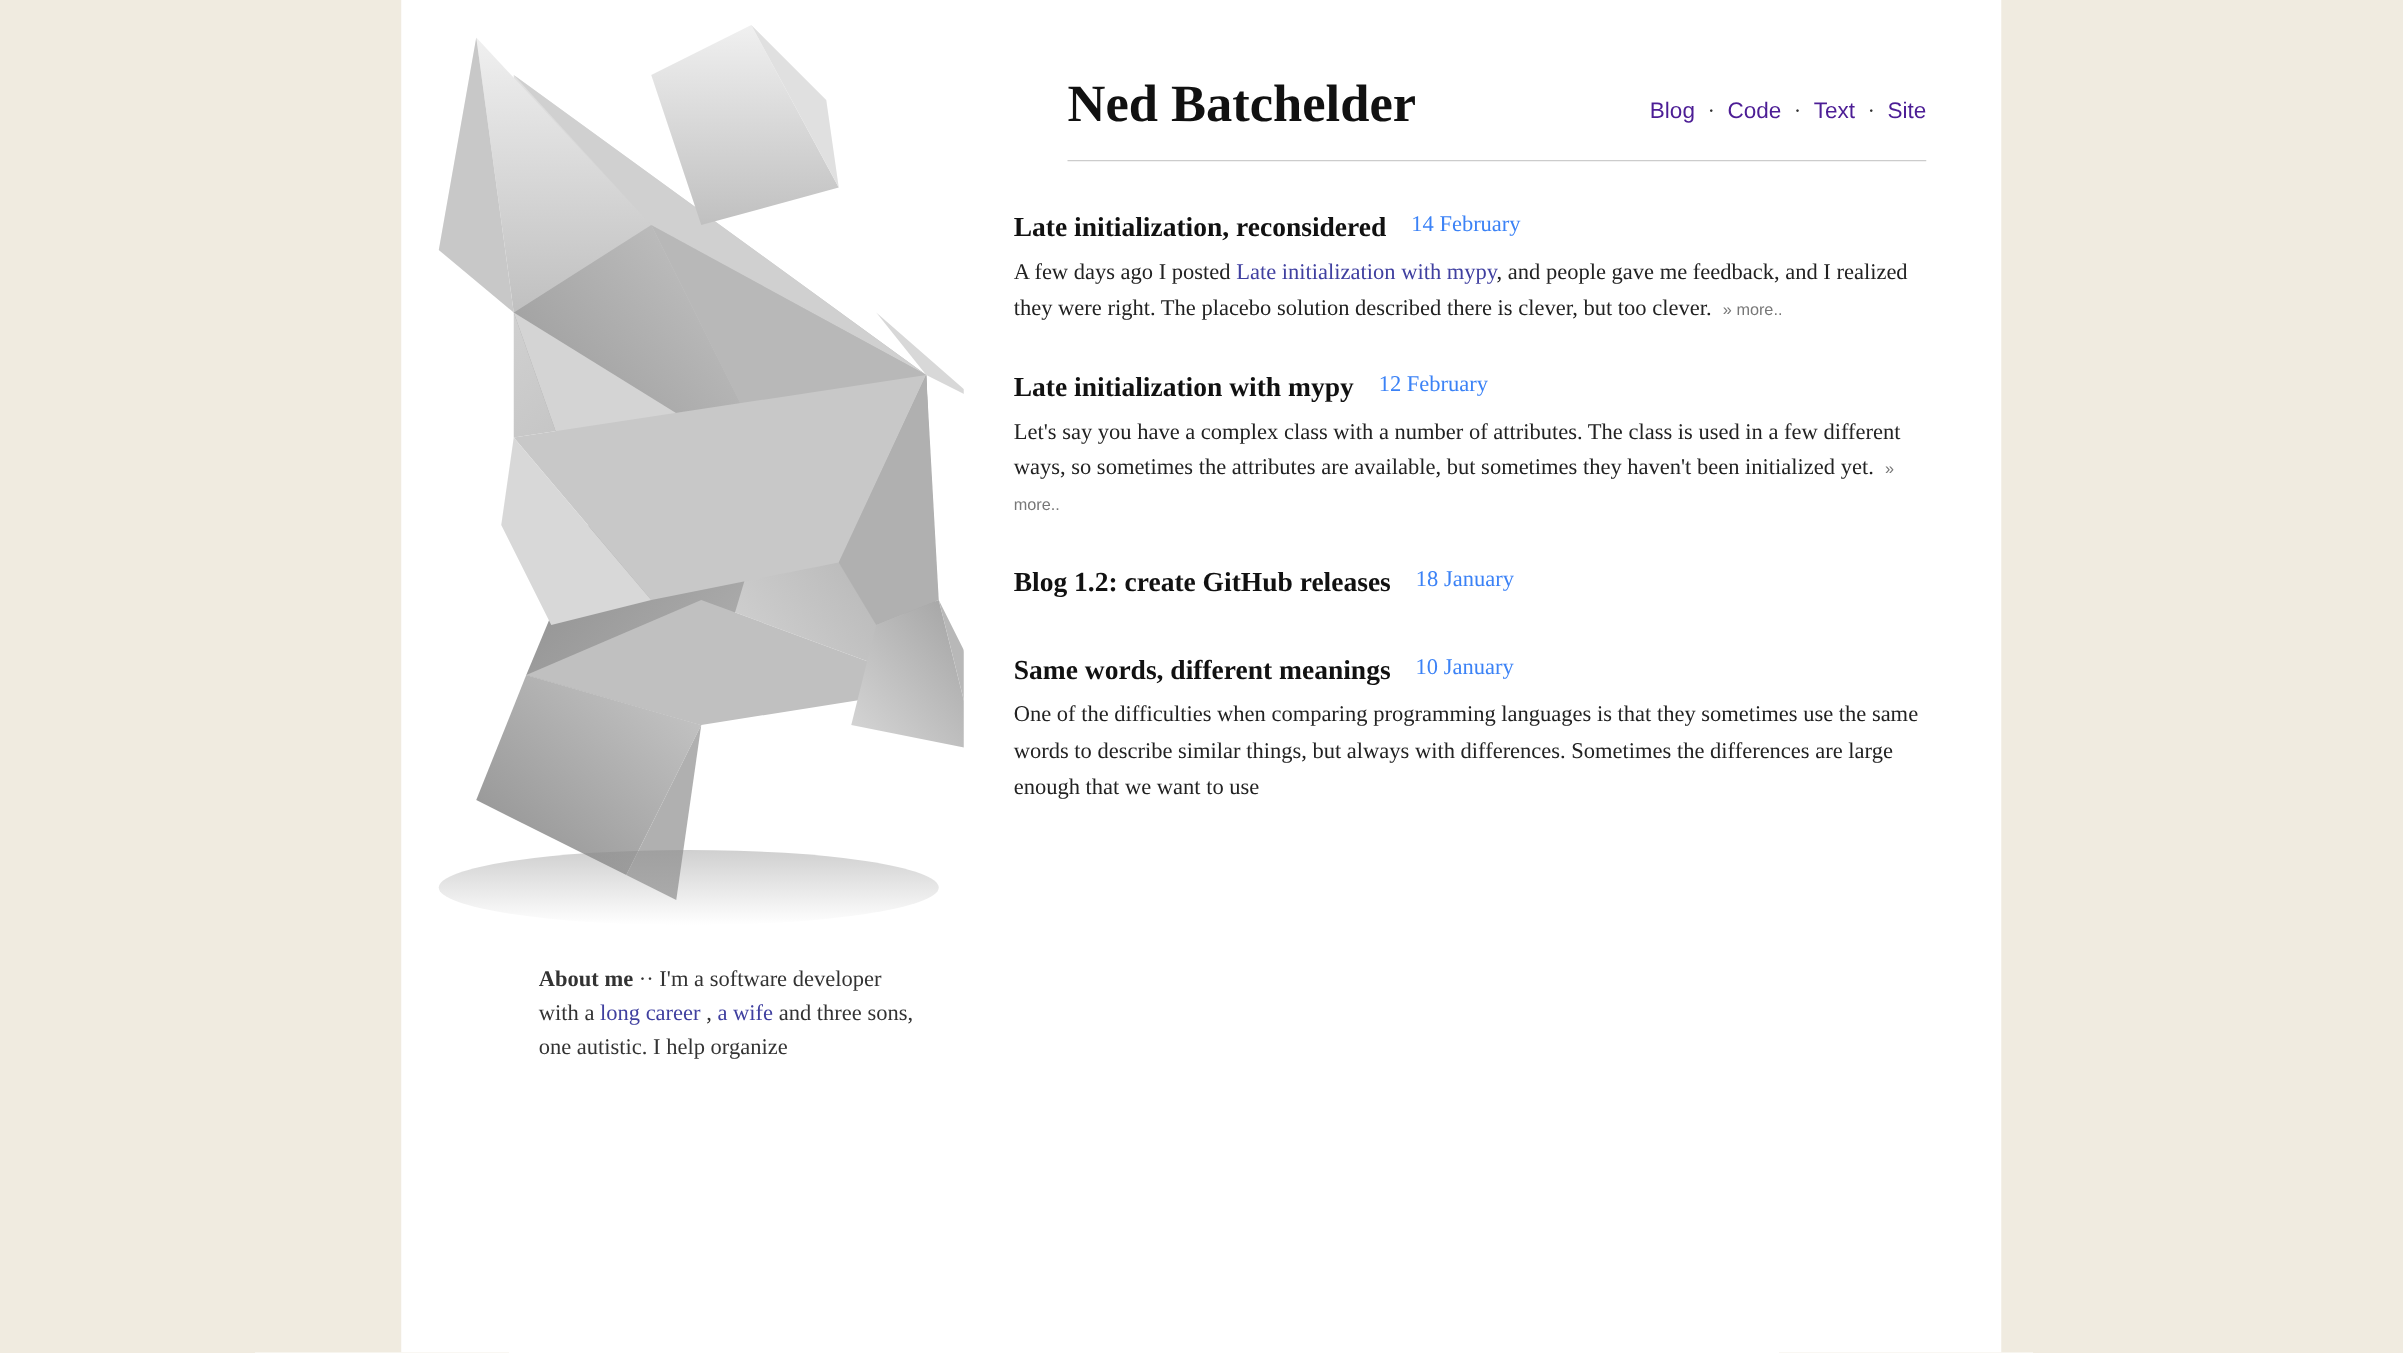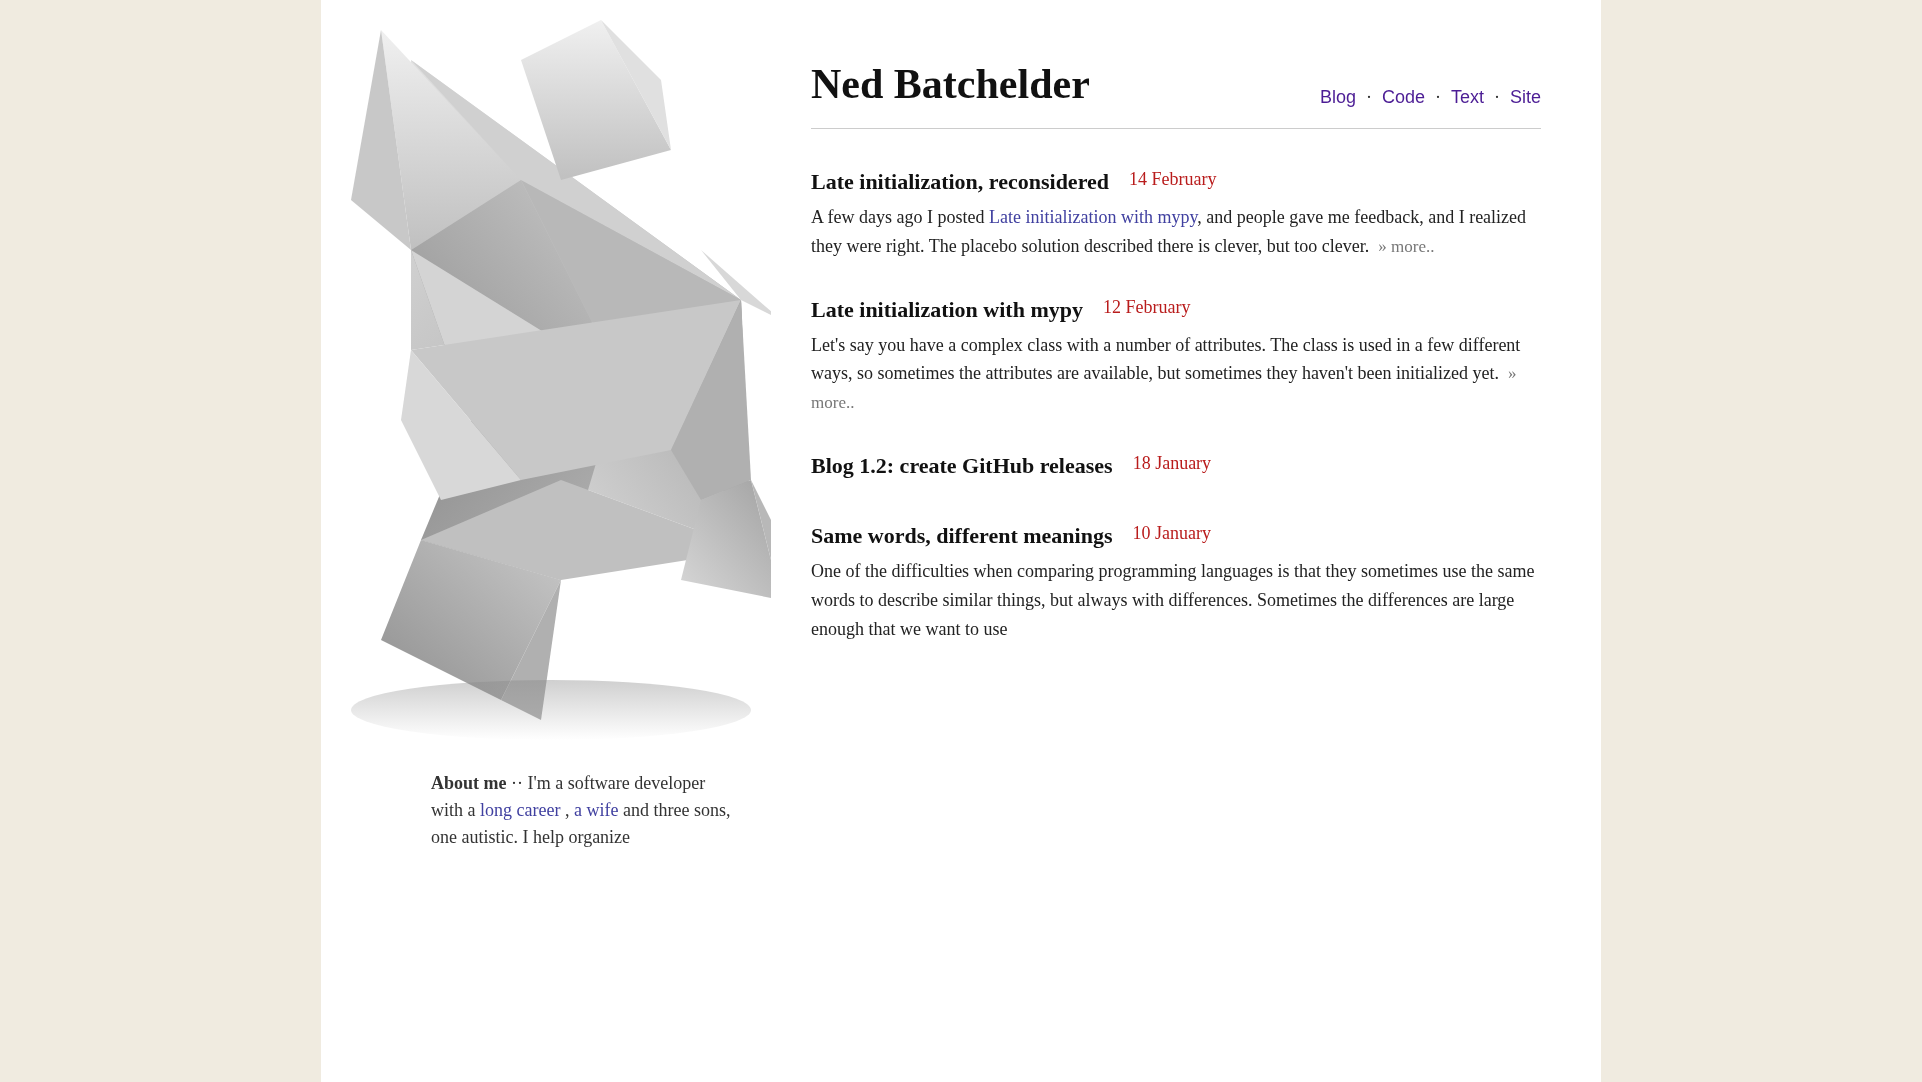"Ned Batchelder" .site-header { align-items: flex-end -> center; margin-left: none -> 43px }
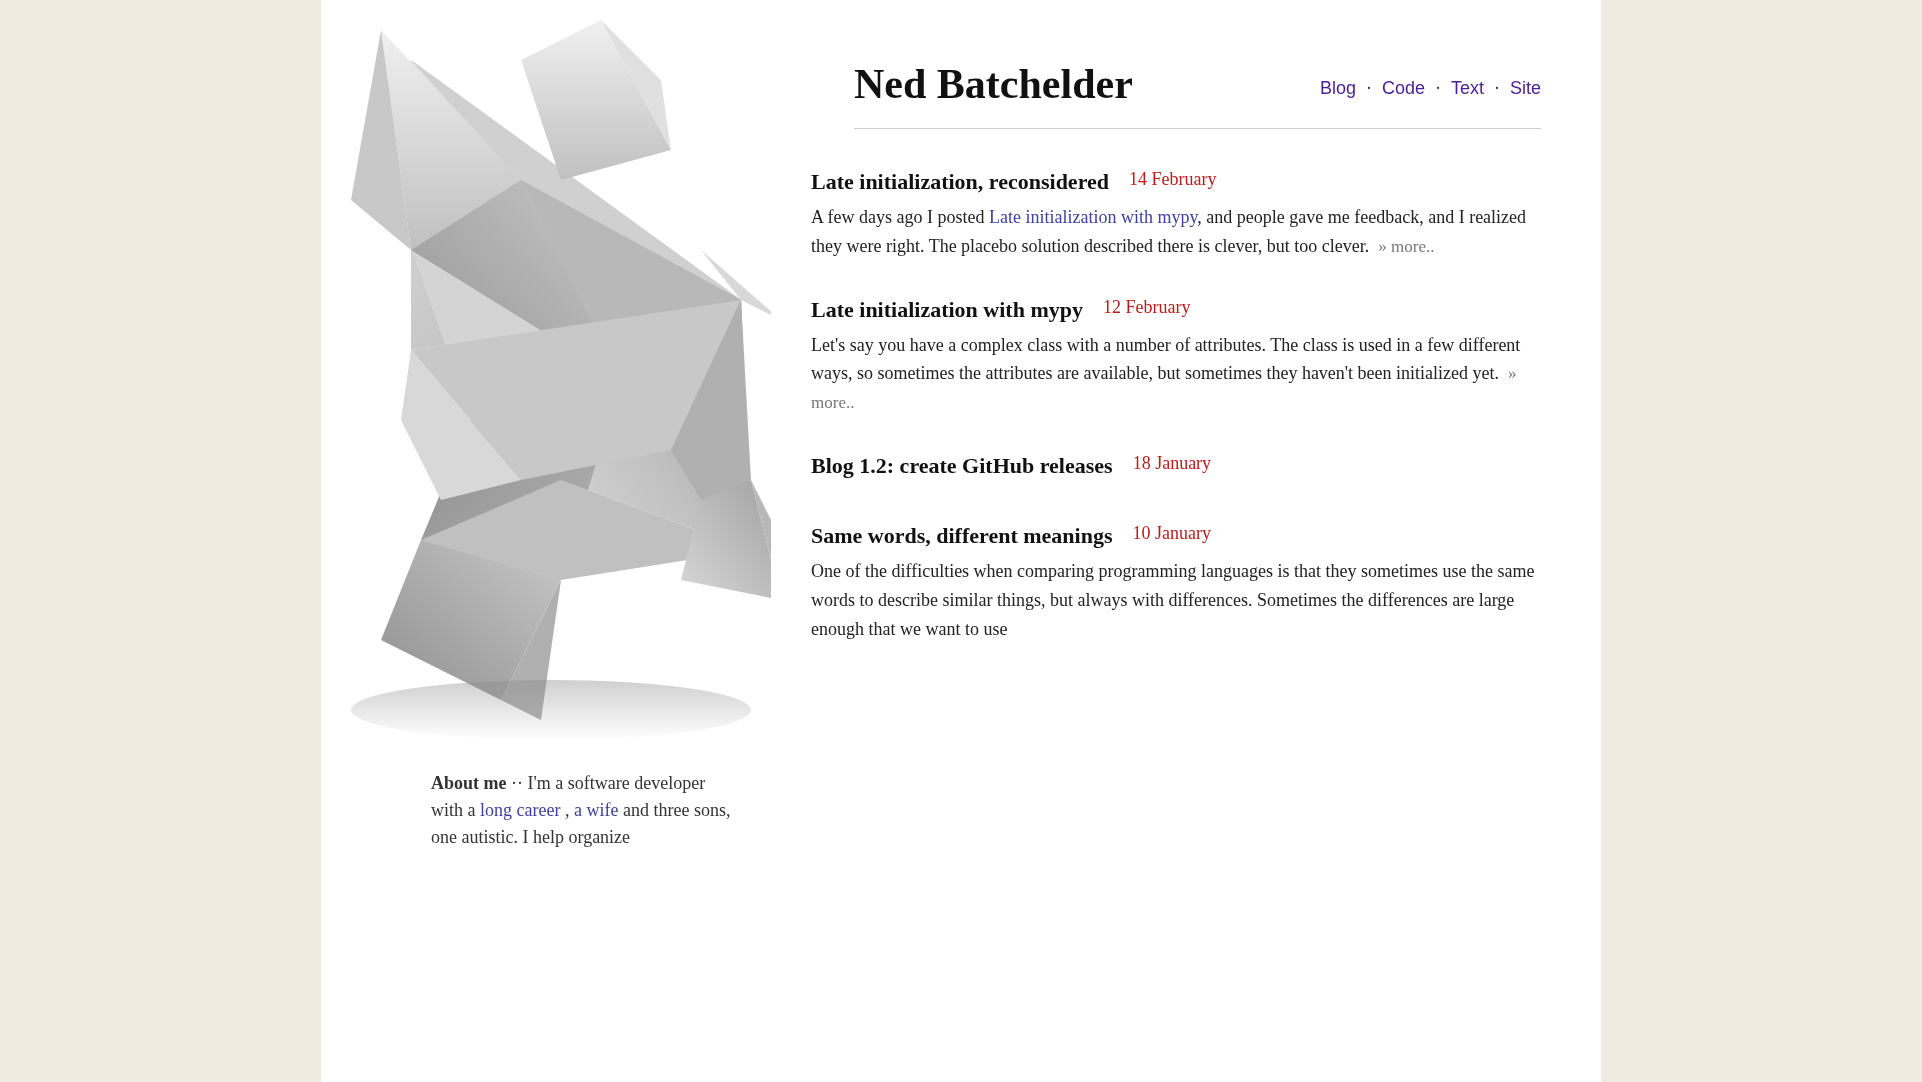"14 February" .post-date { color: #b91c1c -> #3b82f6 }
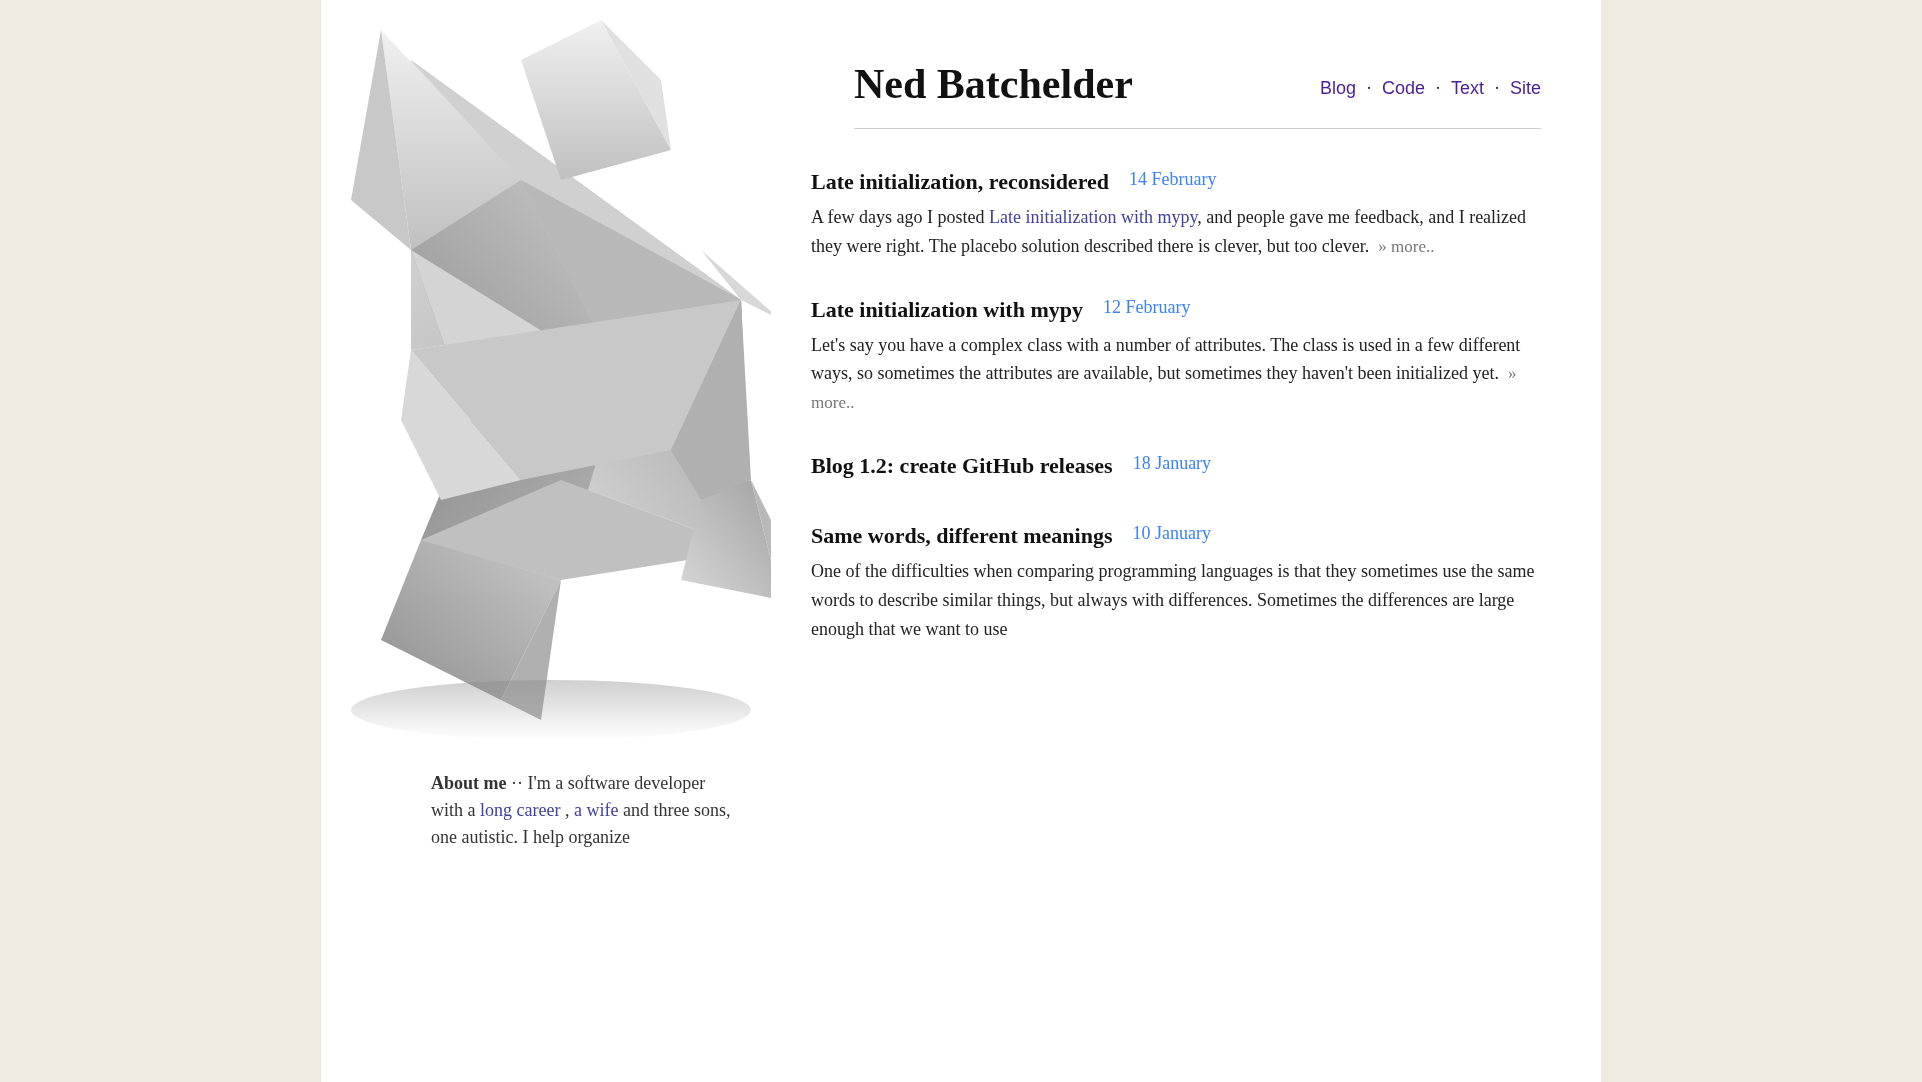"» more.." .read-more { font-family: Liberation Serif, serif -> Liberation Sans, sans-serif; font-size: 17px -> 13px }
